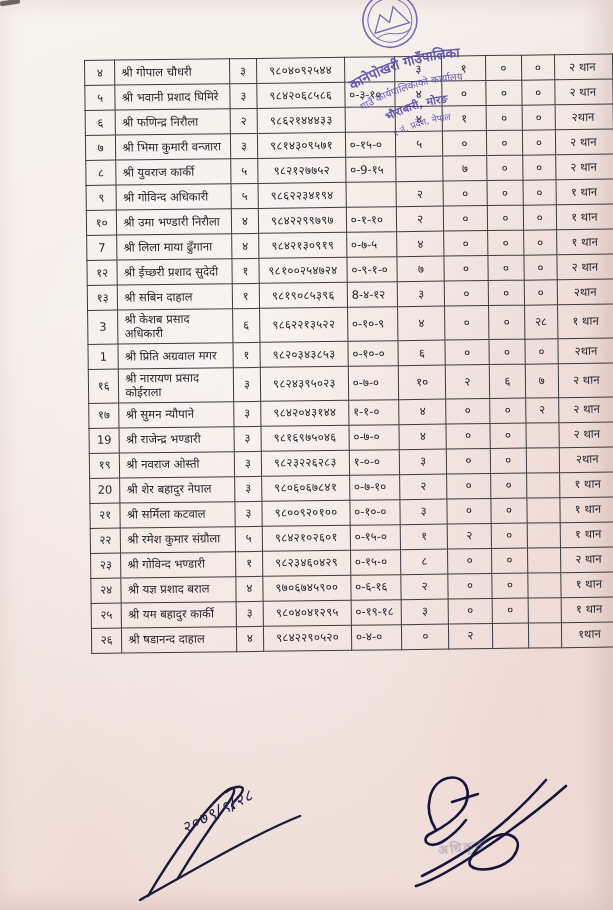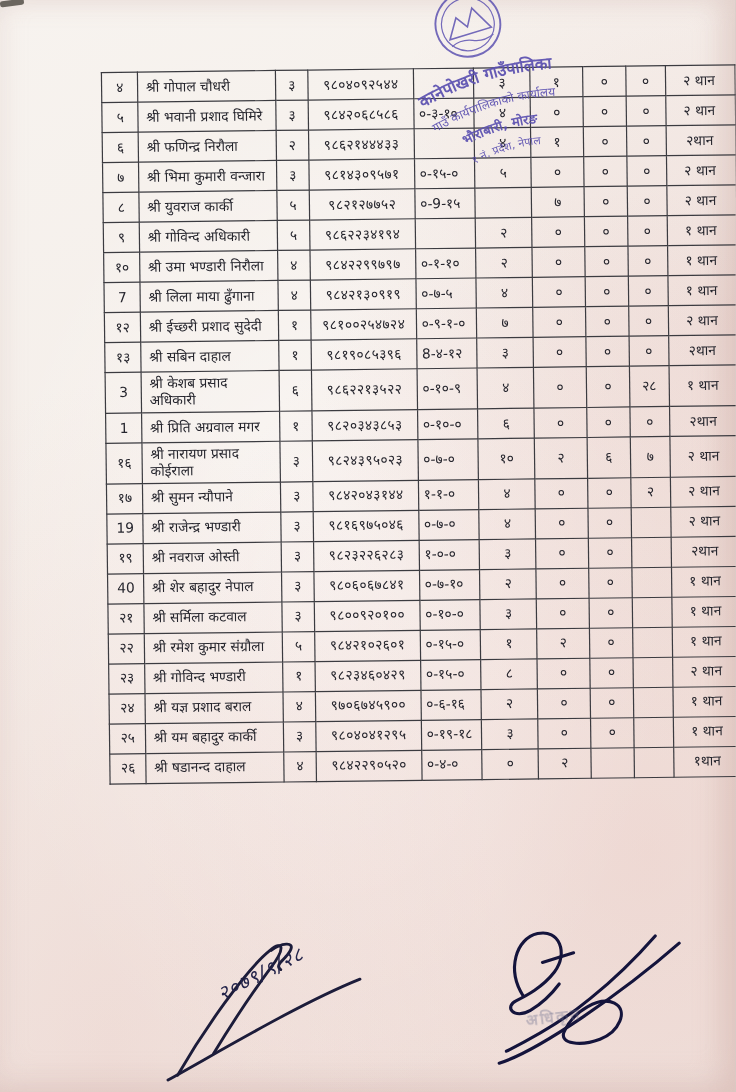"40" td.col-sn { text: 40 -> 20 }
